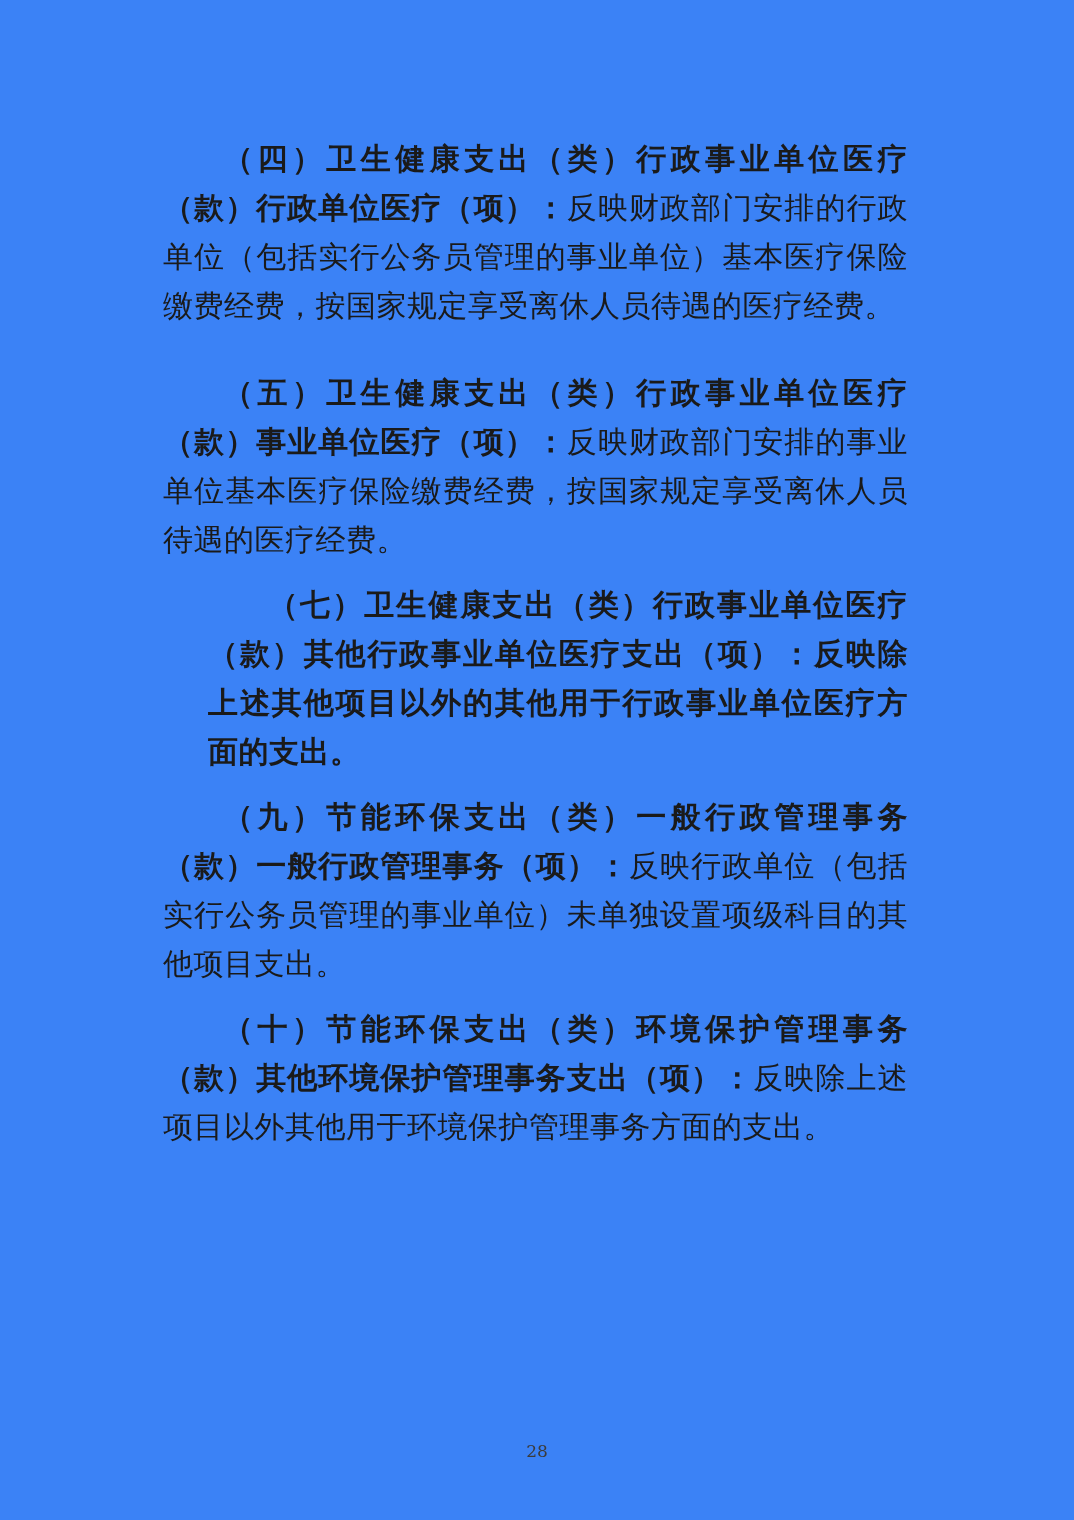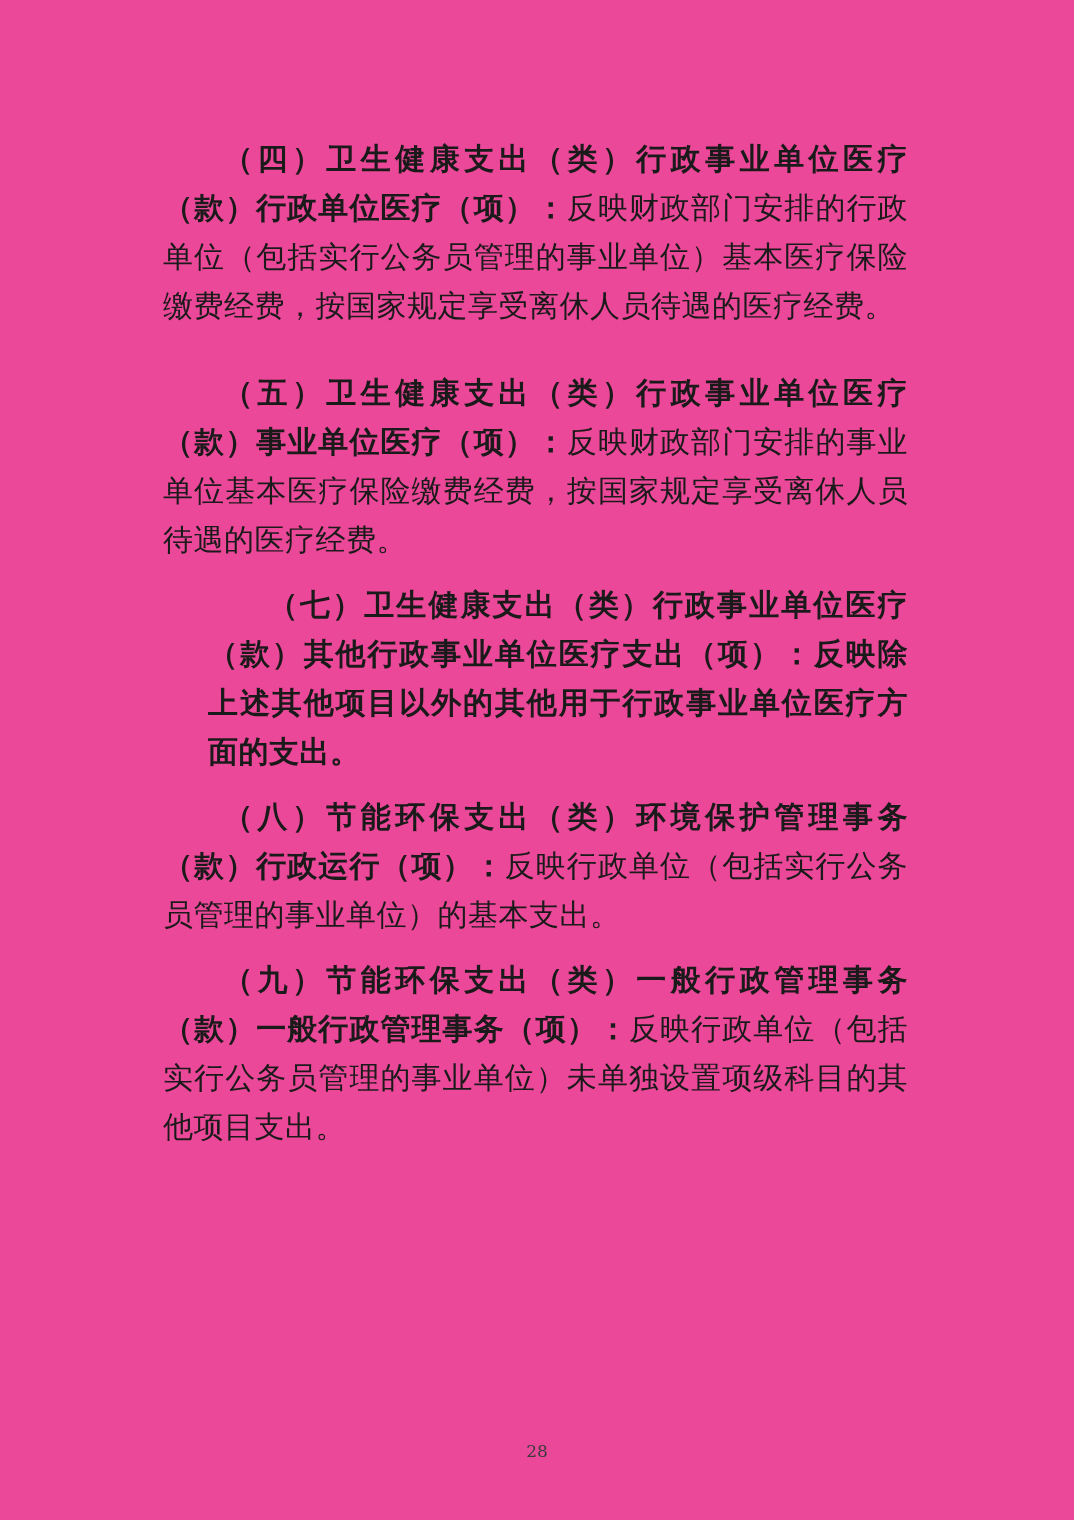"（四）卫生健康支出（类）行政事业单位医疗（款）行政单位医疗（项）：反映财政部门安" .page { background: #ec4899 -> #3b82f6 }
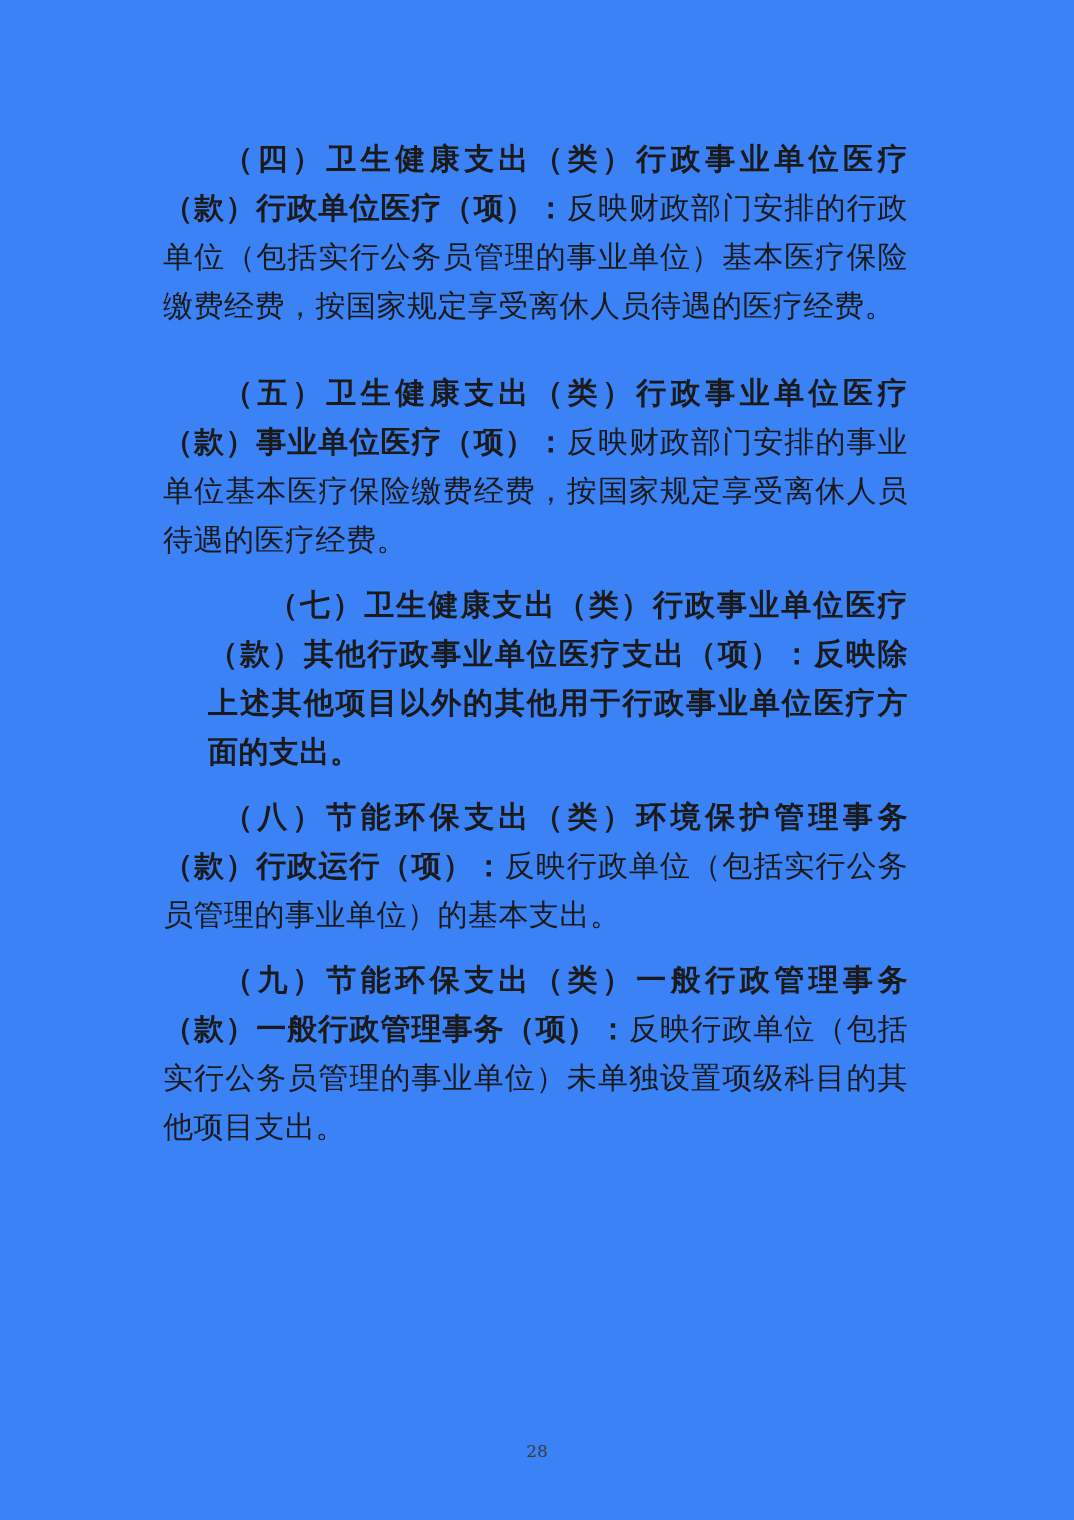"（八）节能环保支出（类）环境保护管理事务（款）行政运行（项）：反映行政单位（包括" p.para { html: <p><span>（八）节能环保支出（类）环境保护管理事务（款）行政运行（项）：</span><span>反映行政单位（包括实行公务员管理的事业单位）的基本支出。</span></p> -> none }
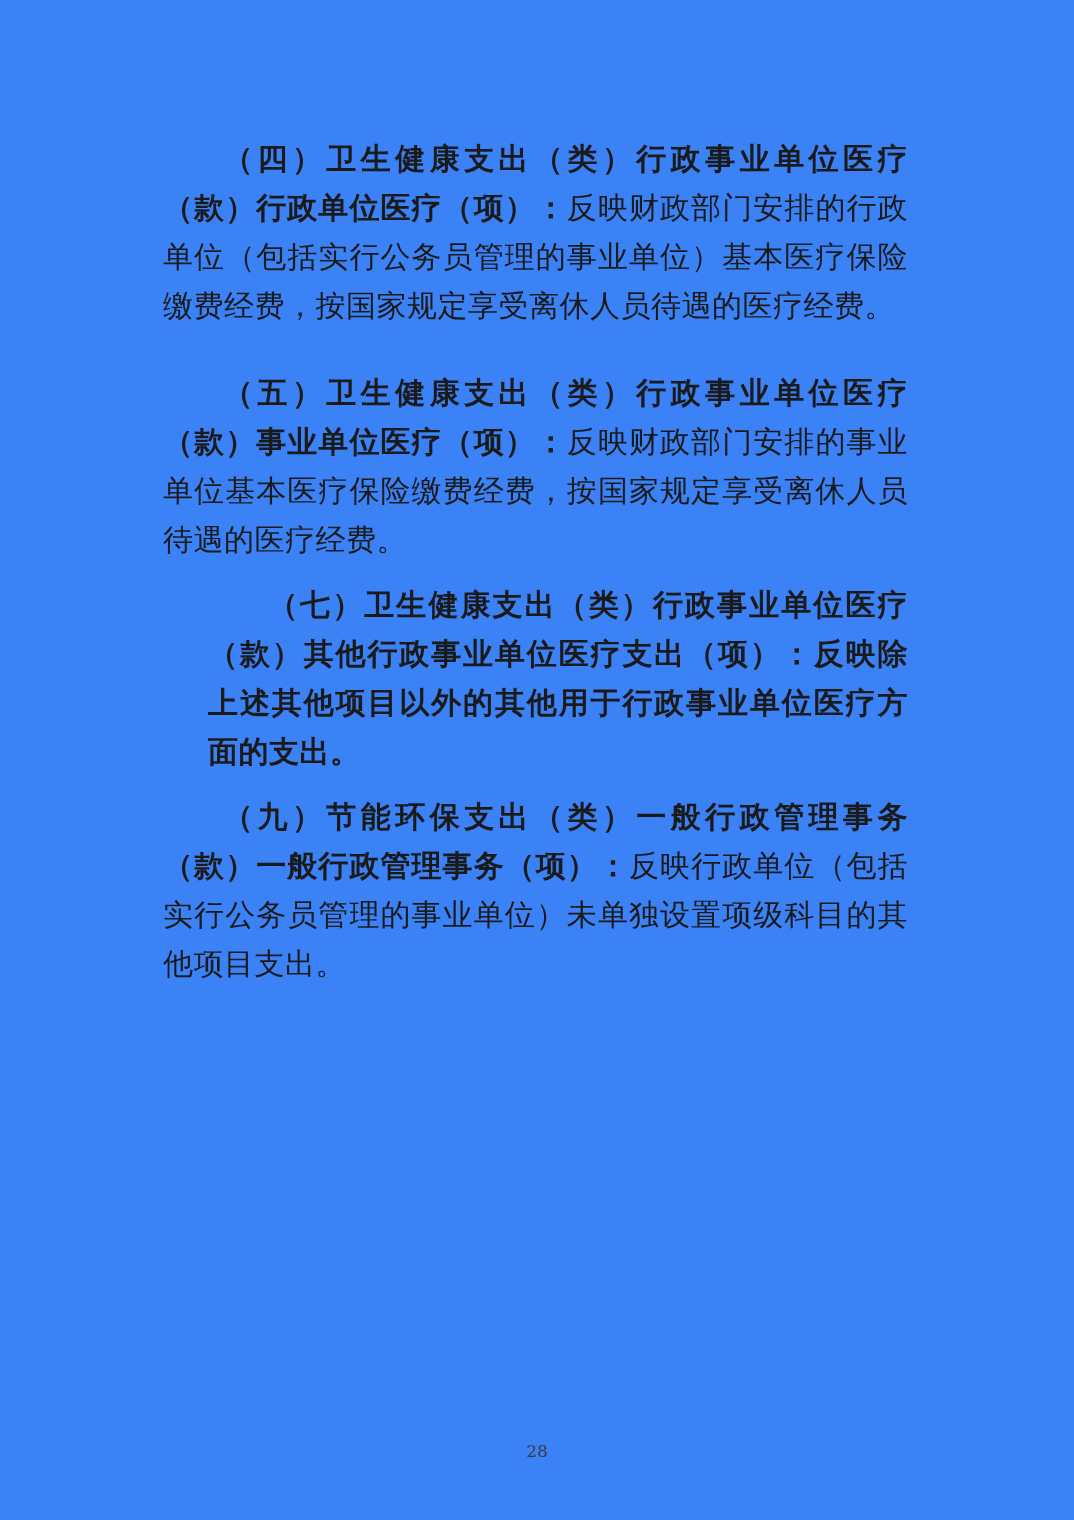"（十）节能环保支出（类）环境保护管理事务（款）其他环境保护管理事务支出（项）：反" p.para { html: none -> <p><span>（十）节能环保支出（类）环境保护管理事务（款）其他环境保护管理事务支出（项）：</span><span>反映除上述项目以外其他用于环境保护管理事务方面的支出。</span></p> }
